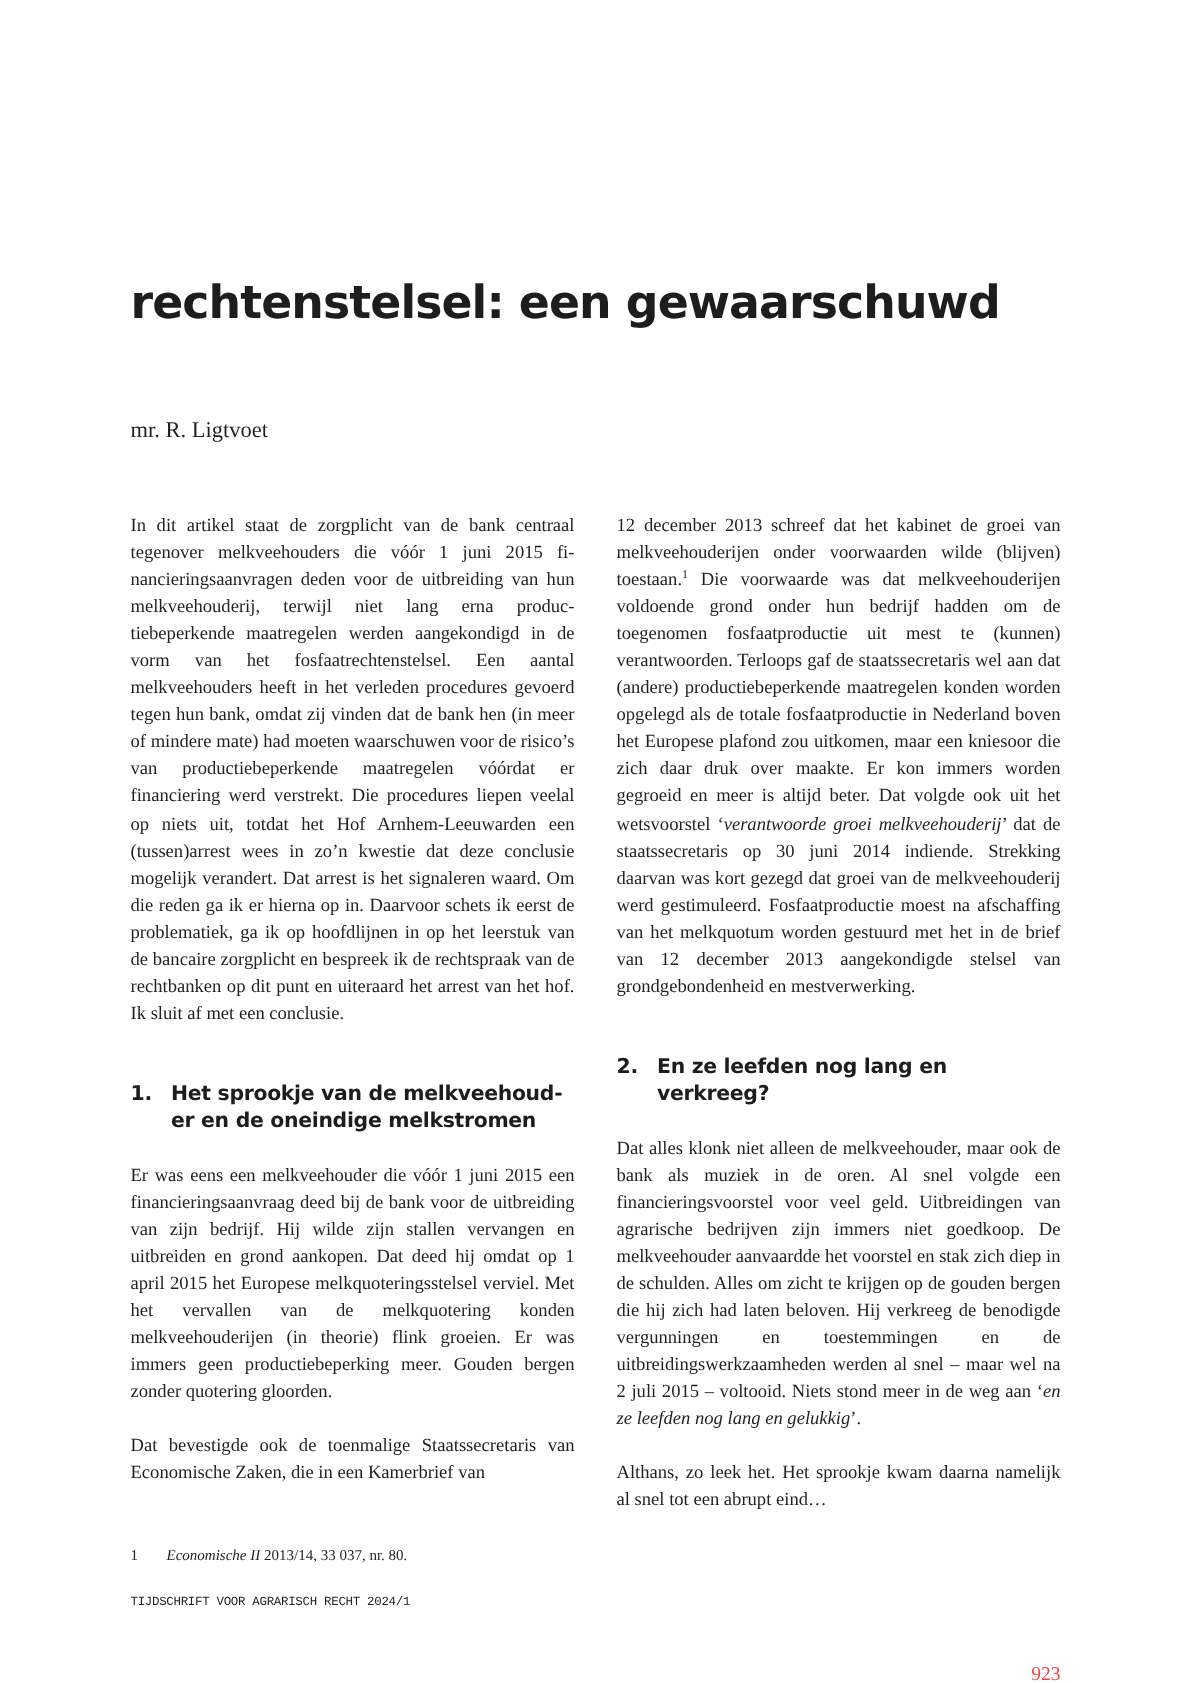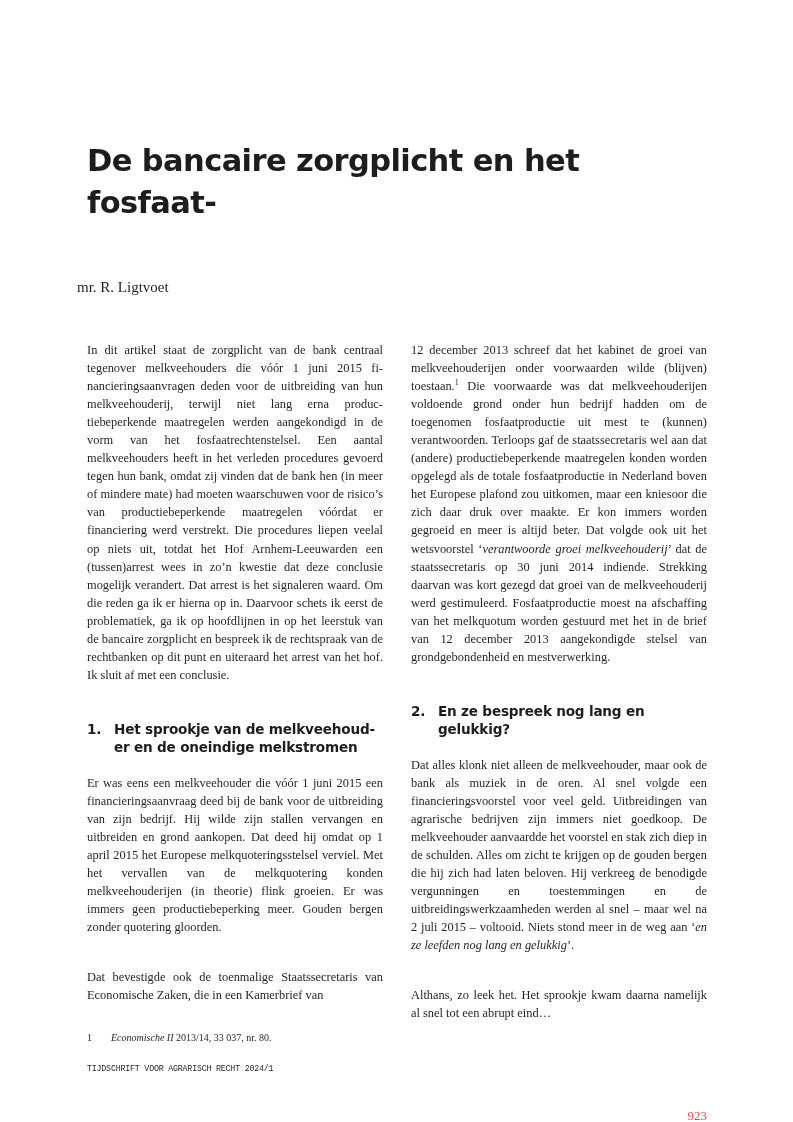"De bancaire zorgplicht en het" span { html: <span>De bancaire zorgplicht en het fosfaat-</span> -> none }
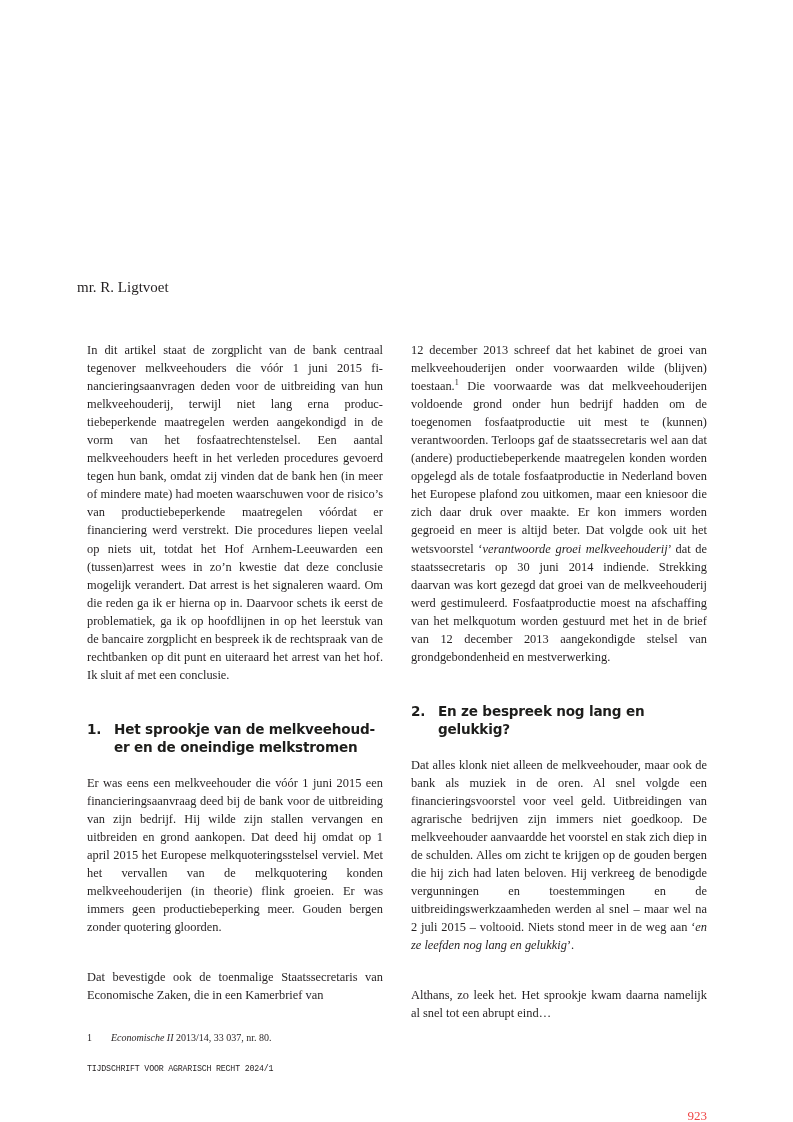"rechtenstelsel: een gewaarschuwd" span { html: none -> <span>rechtenstelsel: een gewaarschuwd</span> }
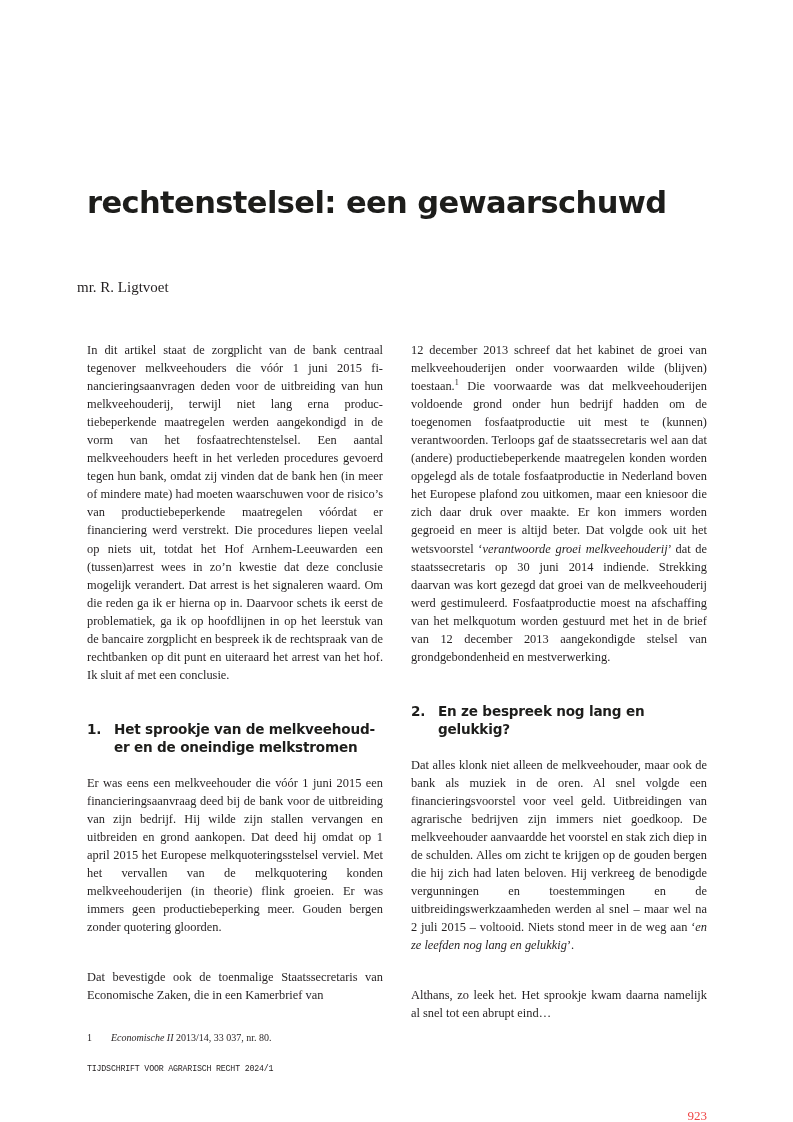"mr. R. Ligtvoet" .author { left: 77px -> 87px }
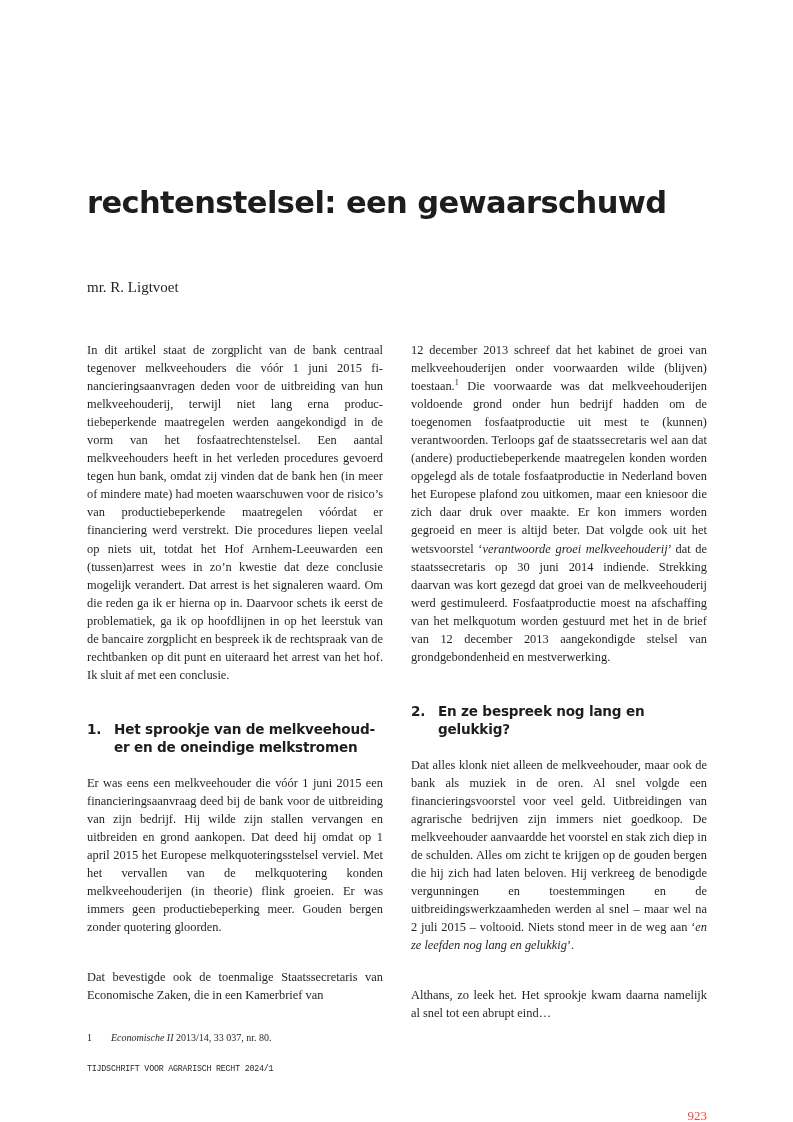"En ze bespreek nog lang" span { text: bespreek nog lang en gelukkig -> leefden nog lang en verkreeg }
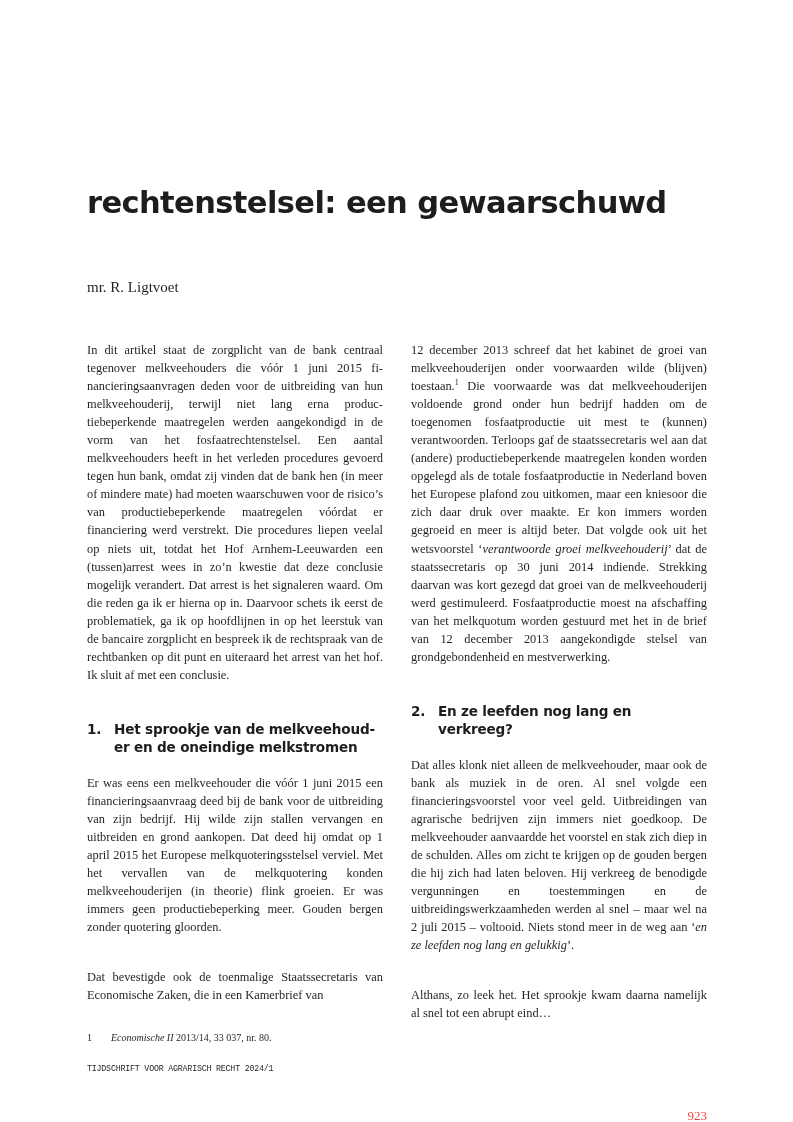"Dat bevestigde ook de toenmalige" .col p + p { margin-top: 32px -> 18px }
